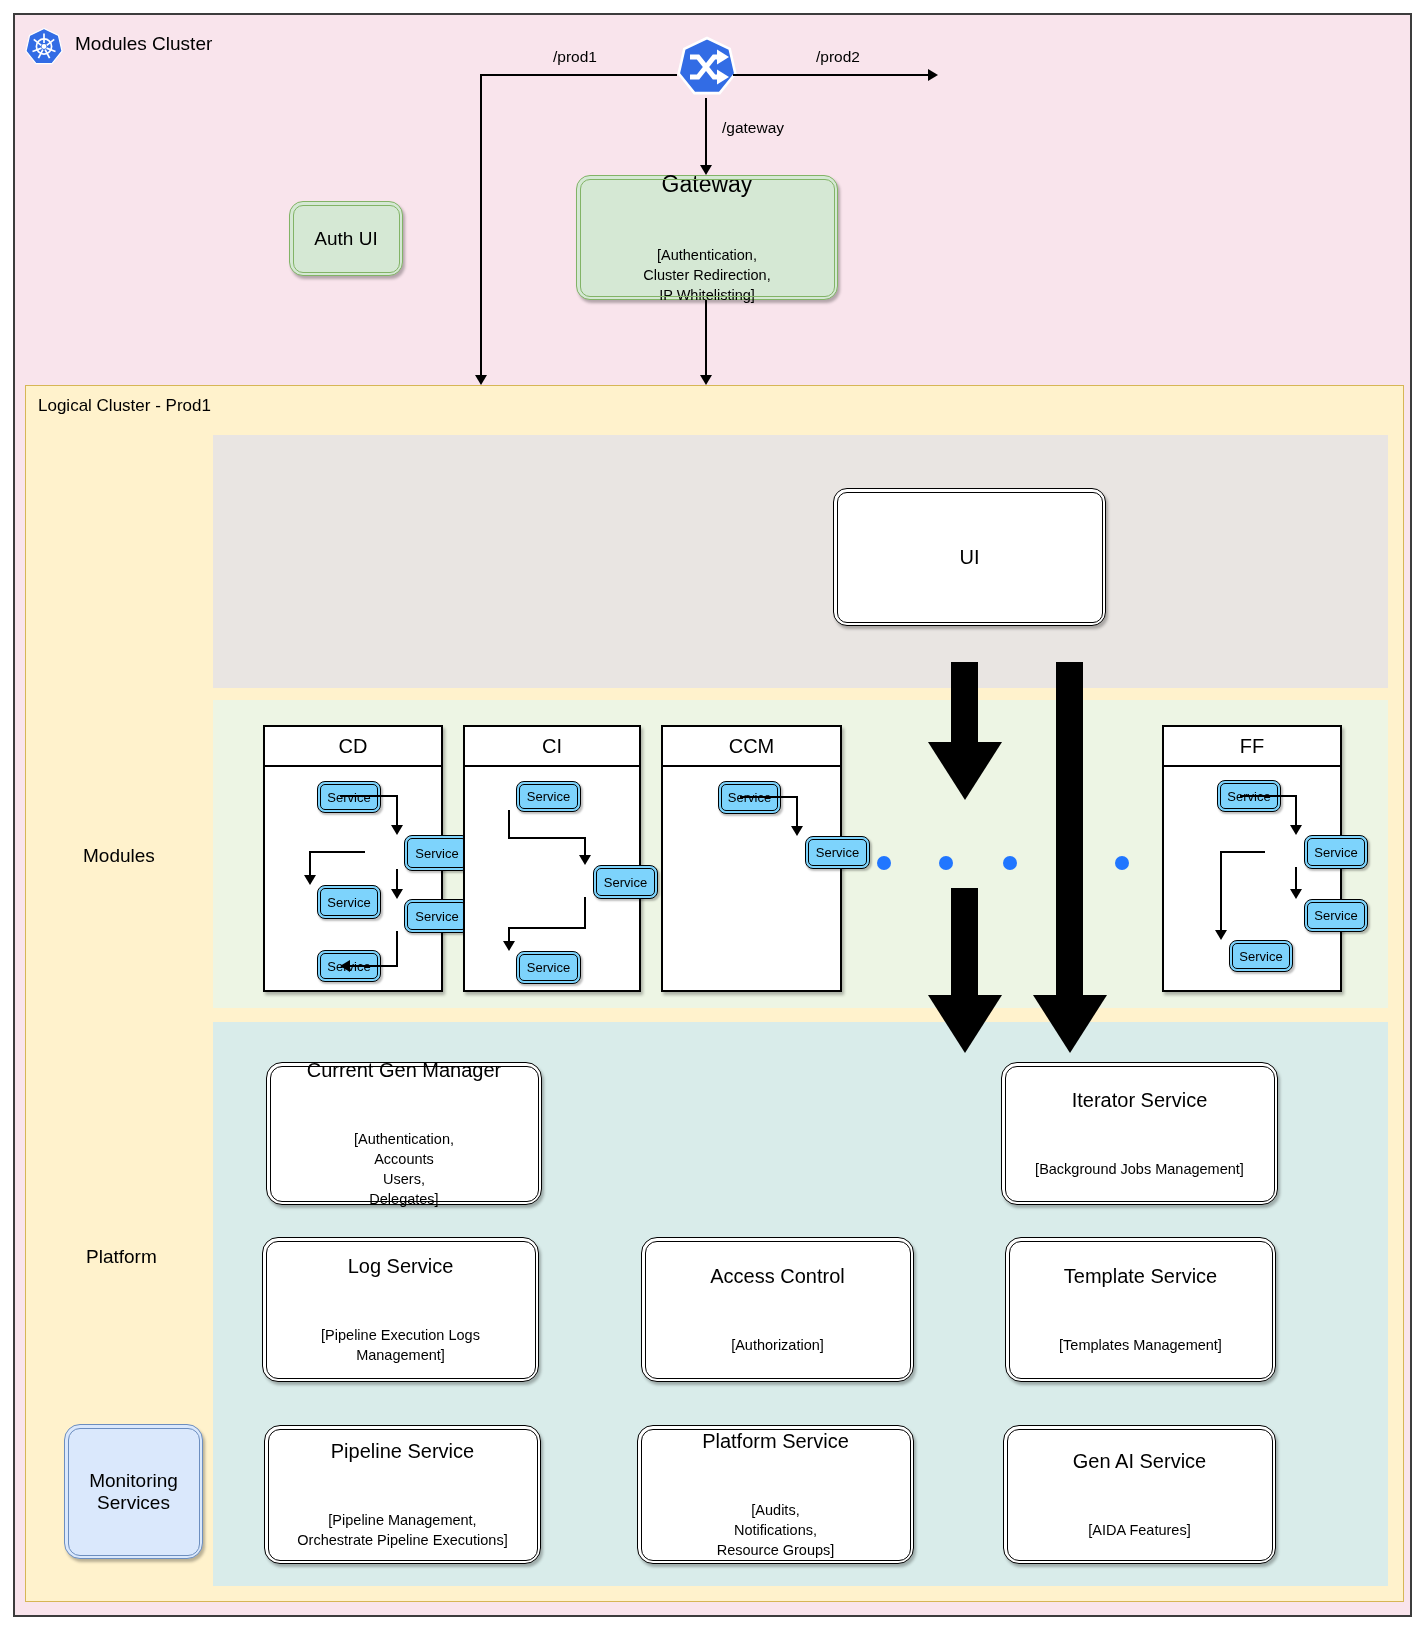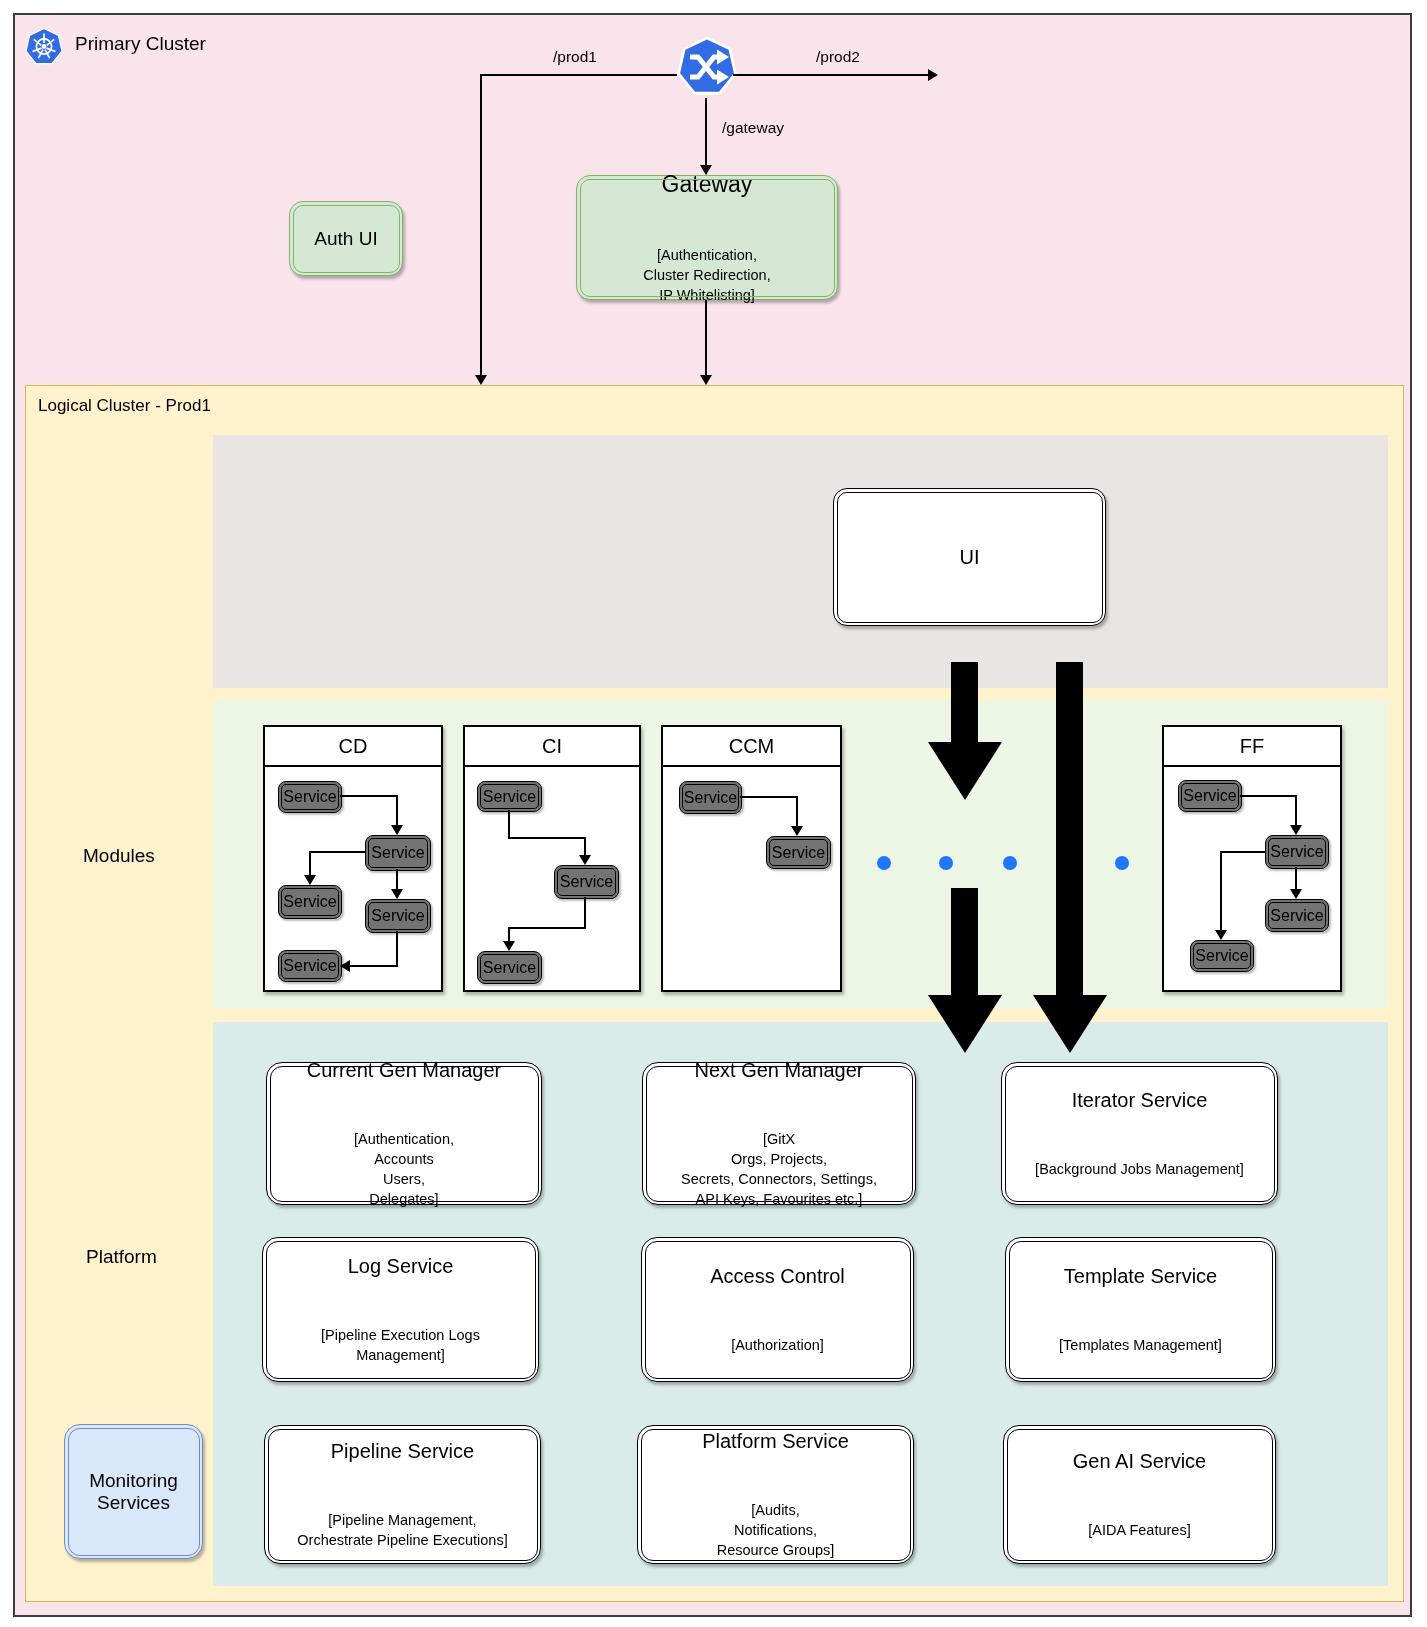"Primary Cluster" div.lbl { text: Primary -> Modules }
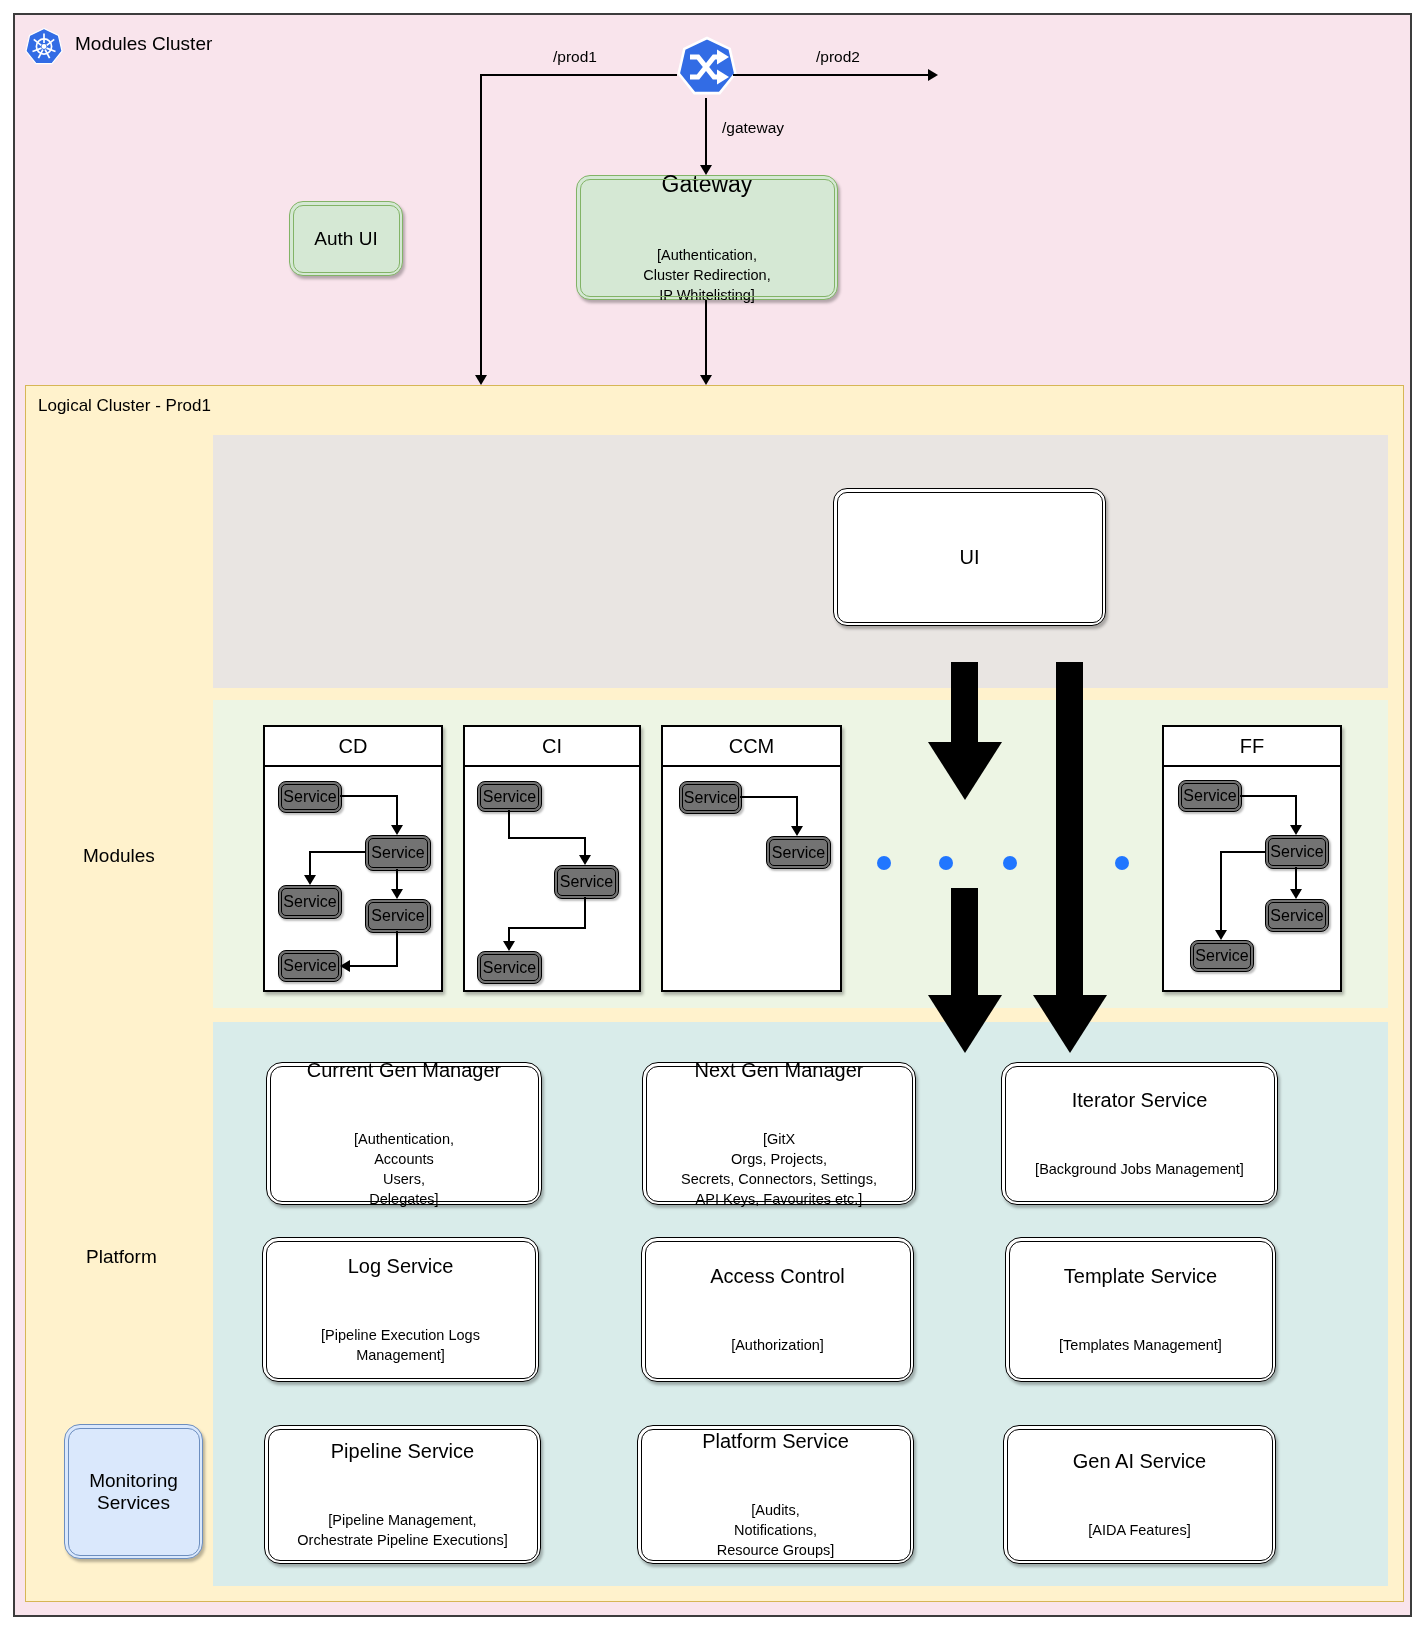"Service" .svc { background: #737373 -> #7dd3fc; font-size: 16px -> 13px; margin-left: none -> 39px }
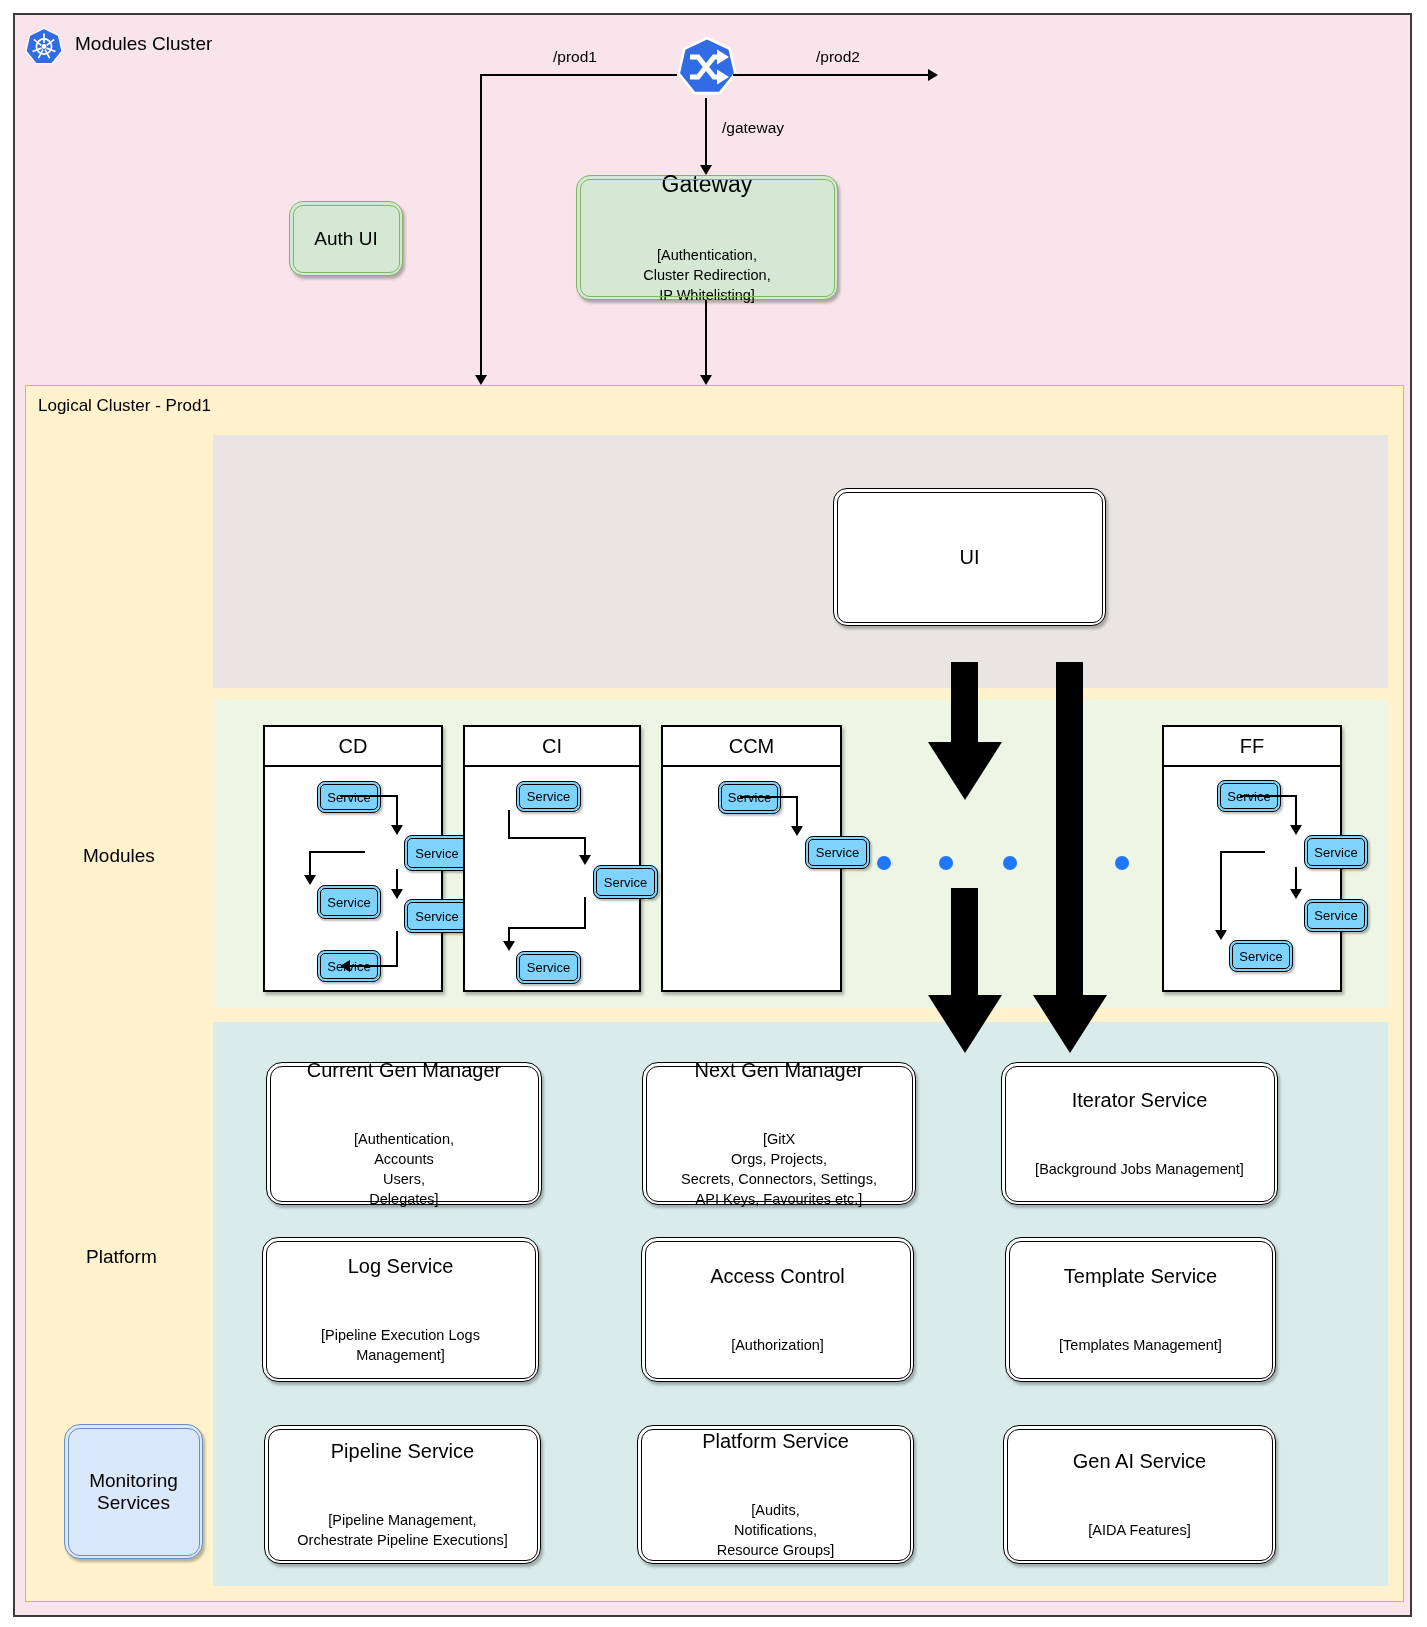"Next Gen Manager" div.dbl { html: <div> <div>Next Gen Manager</div> <div>[GitX Orgs, Projects, Secrets, Connectors, Settings, API Keys, Favourites etc.]</div> </div> -> none }
